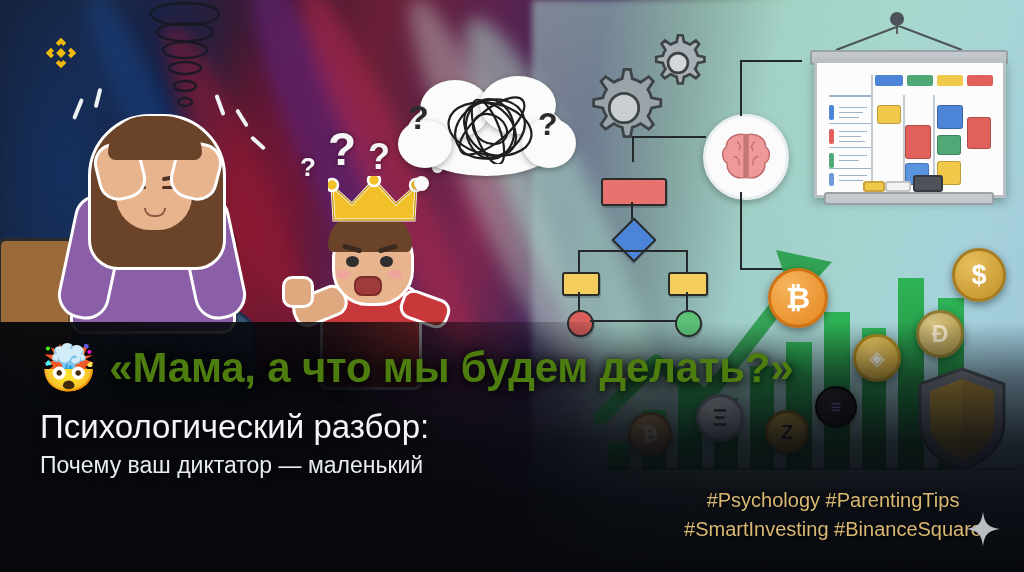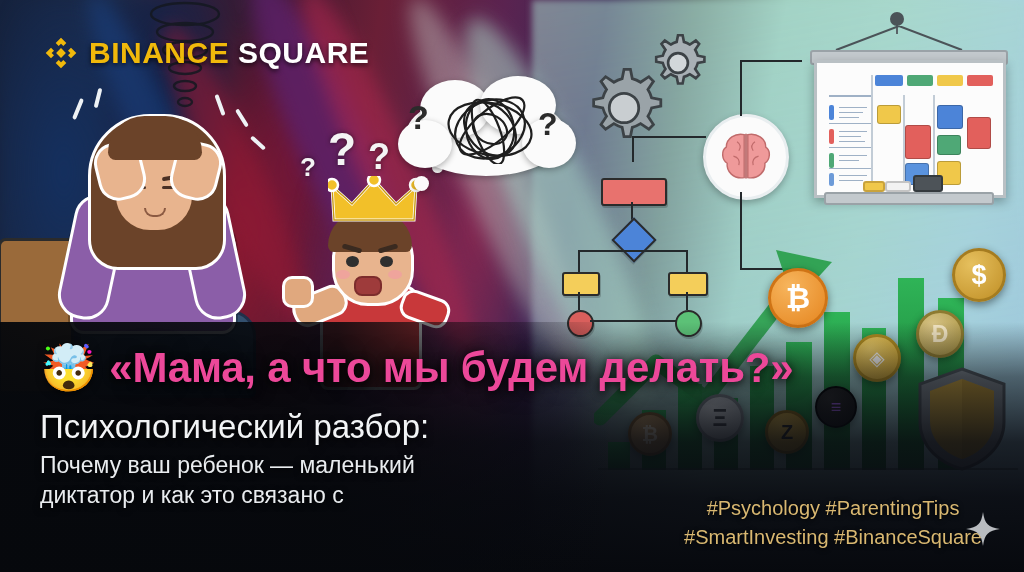"BINANCE SQUARE" span.logo-text { html: <span> <span>BINANCE</span><span>&nbsp;</span><span>SQUARE</span> </span> -> none }
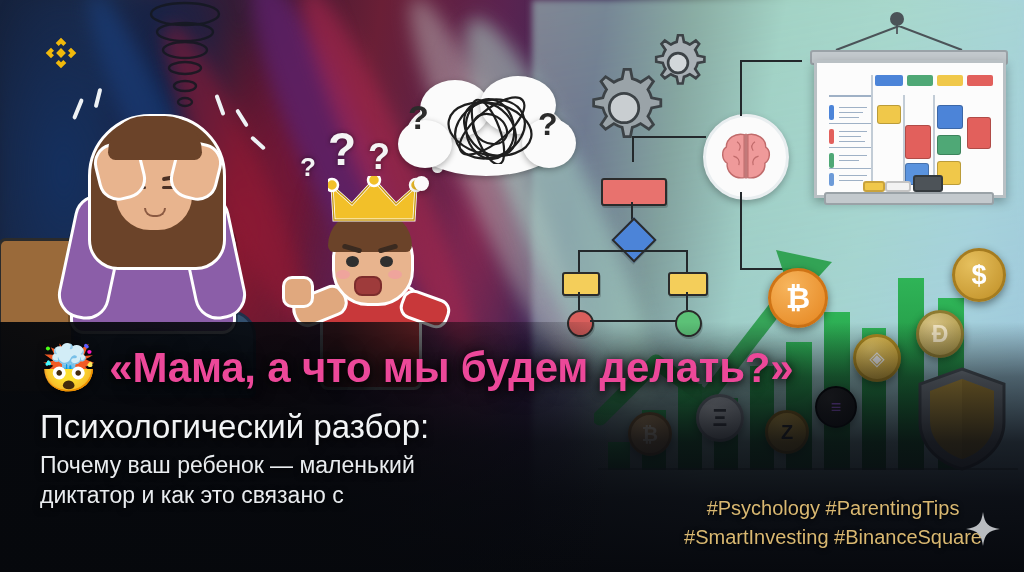"«Мама, а что мы будем" #title { color: #ec4899 -> #4d7c0f }
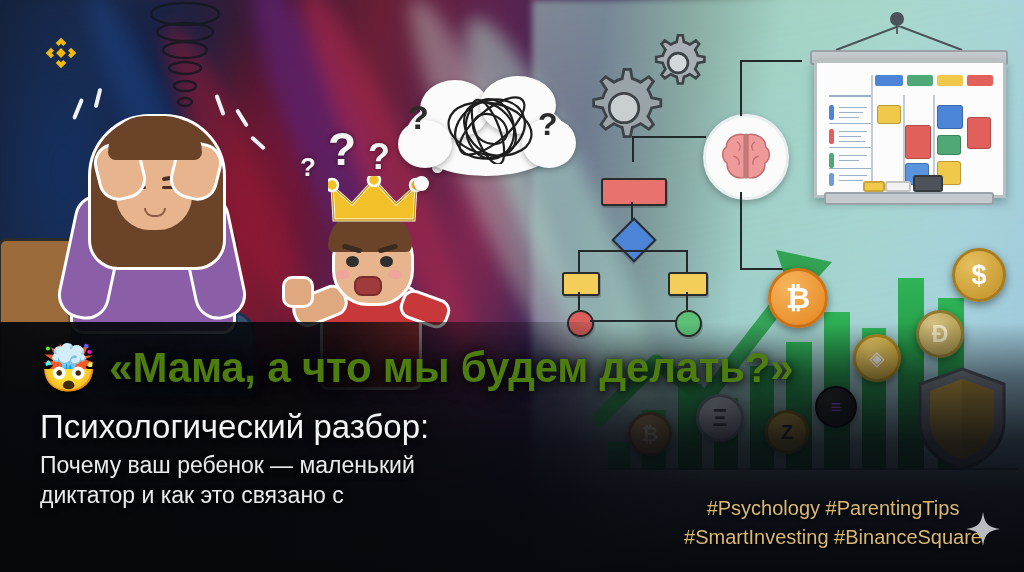"Почему ваш ребенок — маленький" div { text: ребенок -> диктатор }
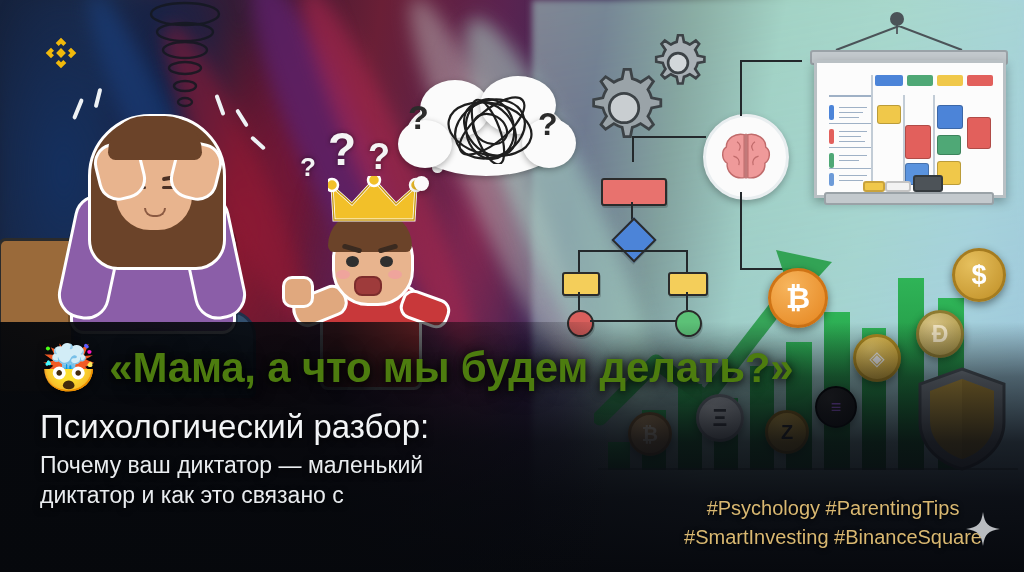"диктатор и как это связано" div { html: <div>диктатор и как это связано с</div> -> none }
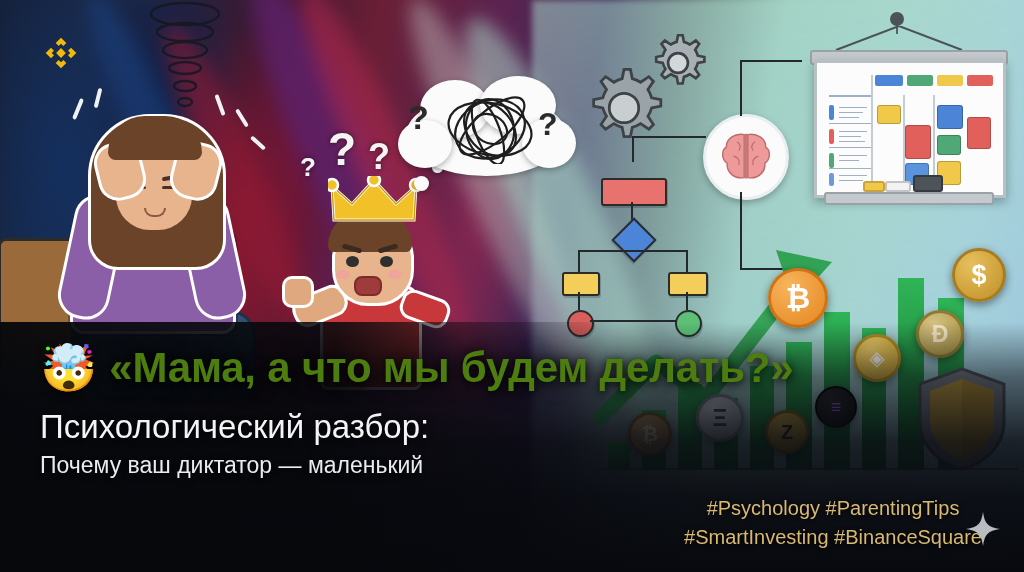"#Psychology #ParentingTips" #tags { bottom: 20px -> 28px }
